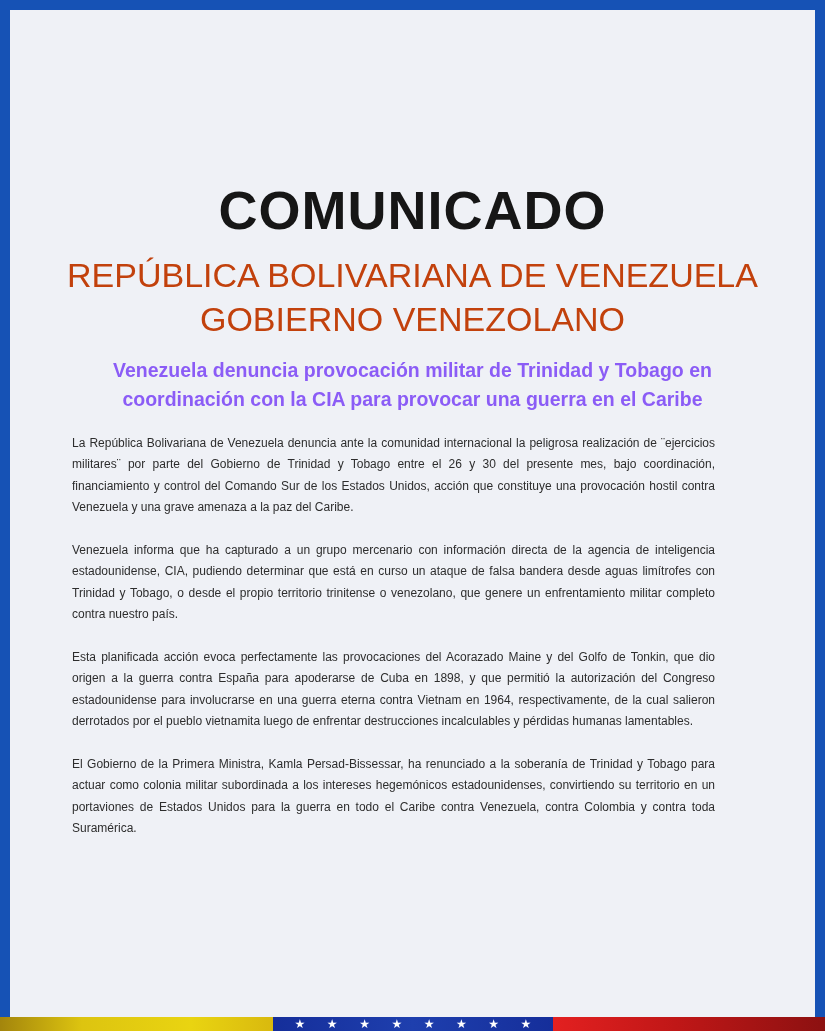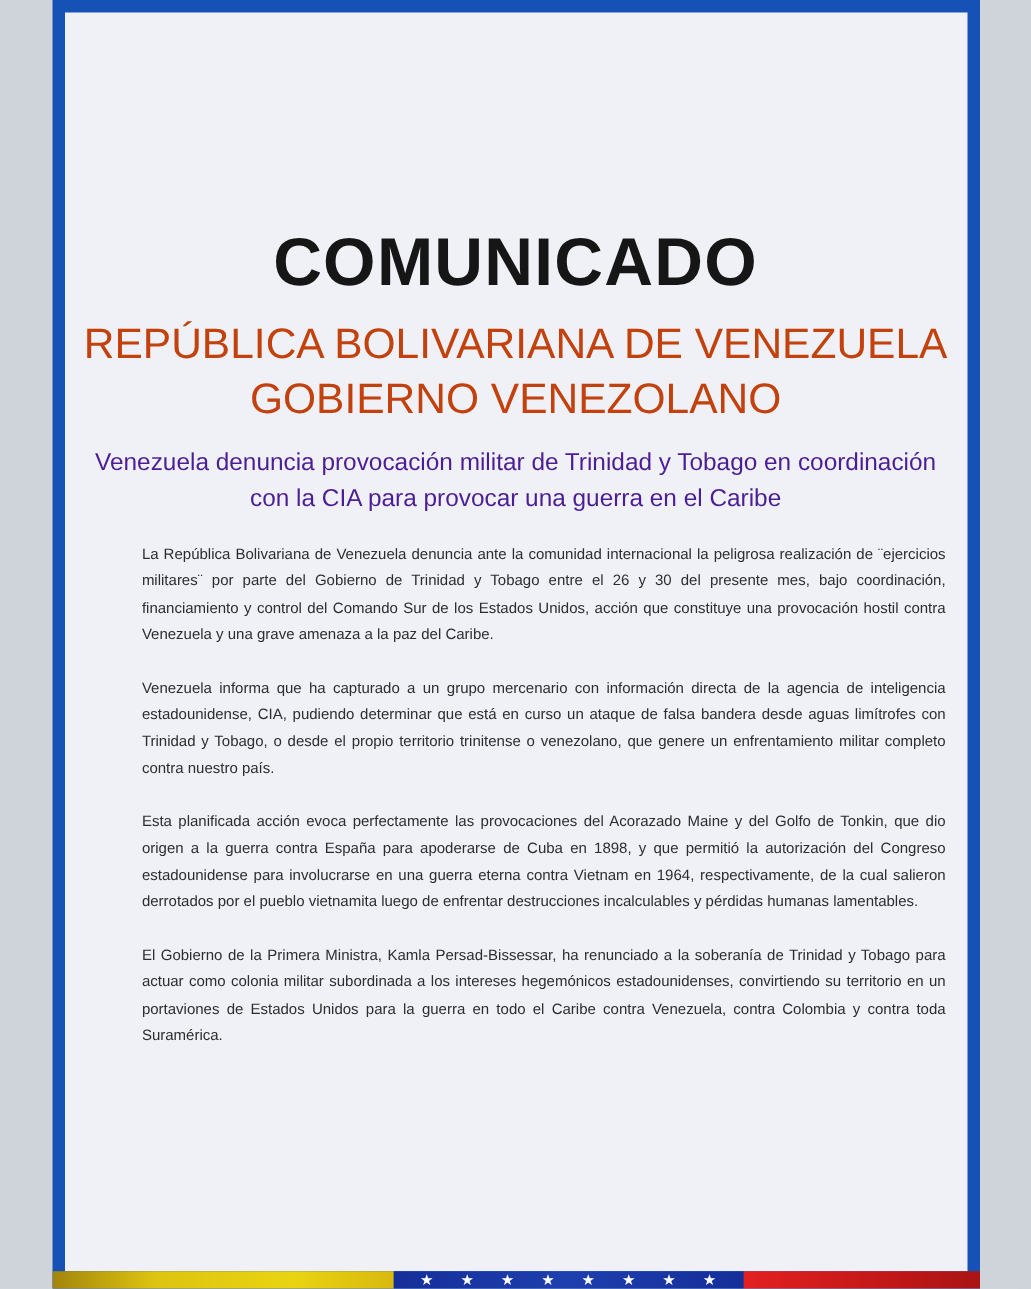"COMUNICADO" .page { width: 742px -> 825px }
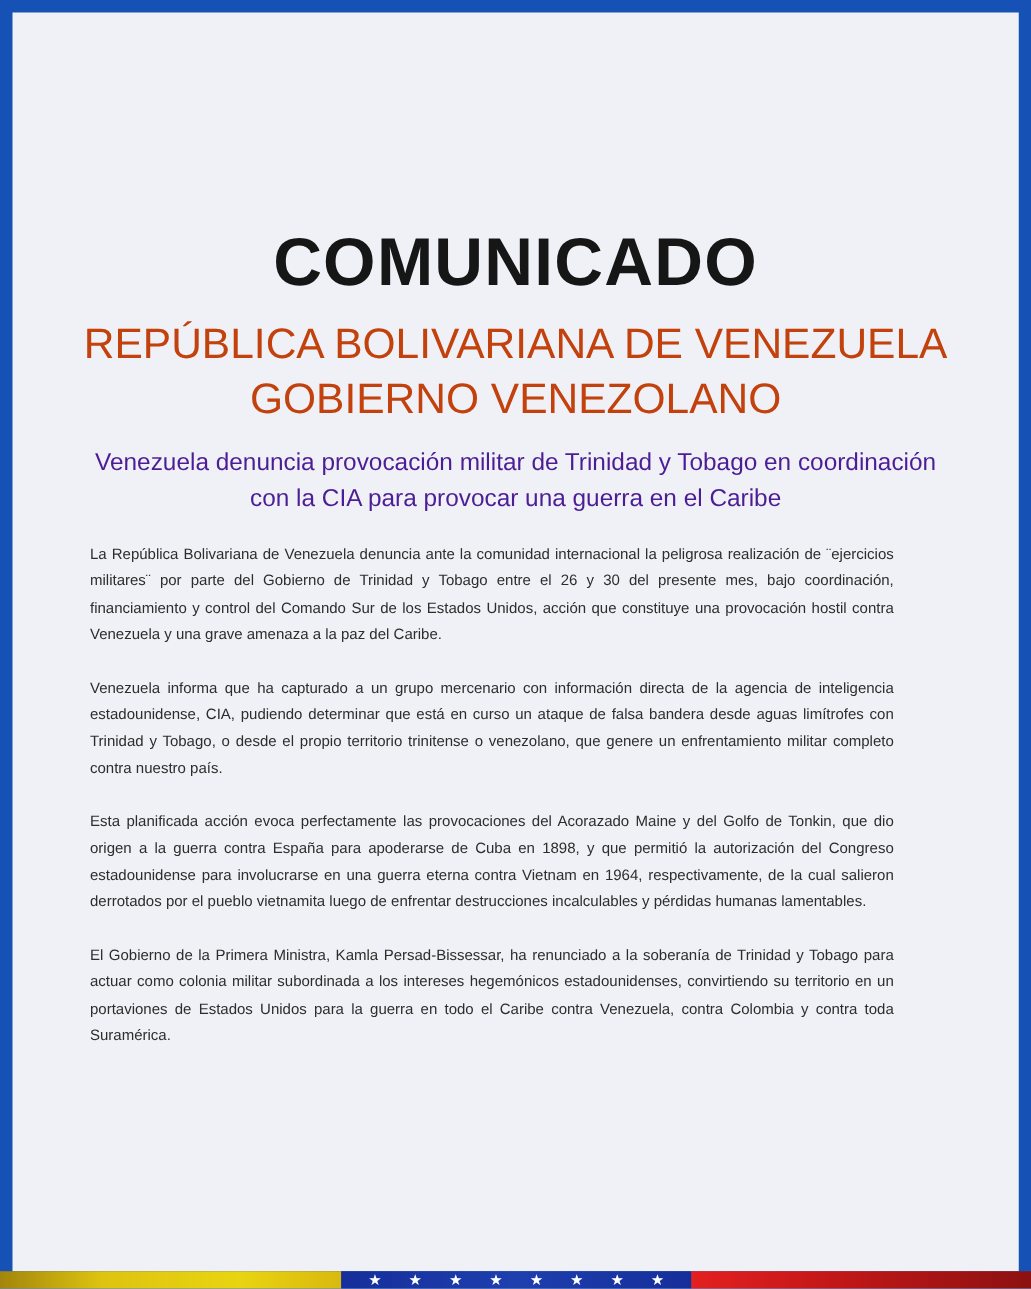"Venezuela denuncia provocación militar" .headline { color: #4c1d95 -> #8b5cf6; font-weight: 400 -> 700 }
